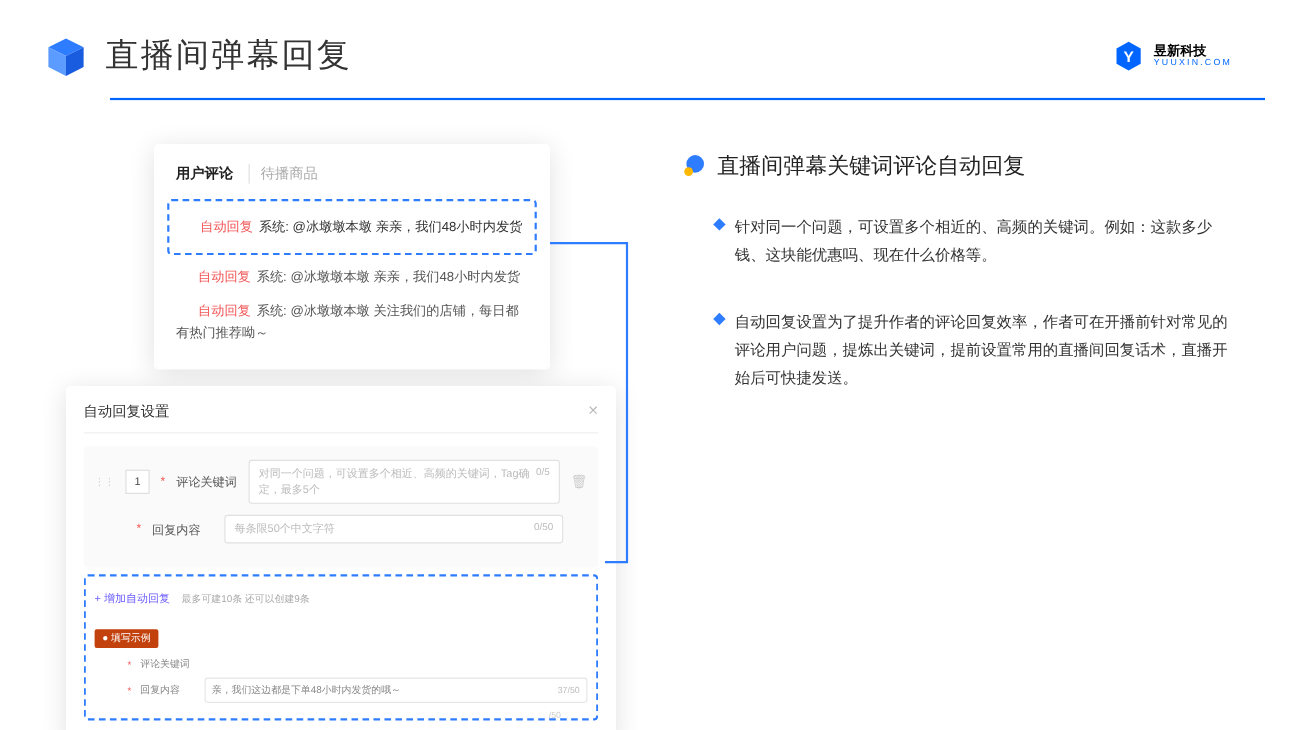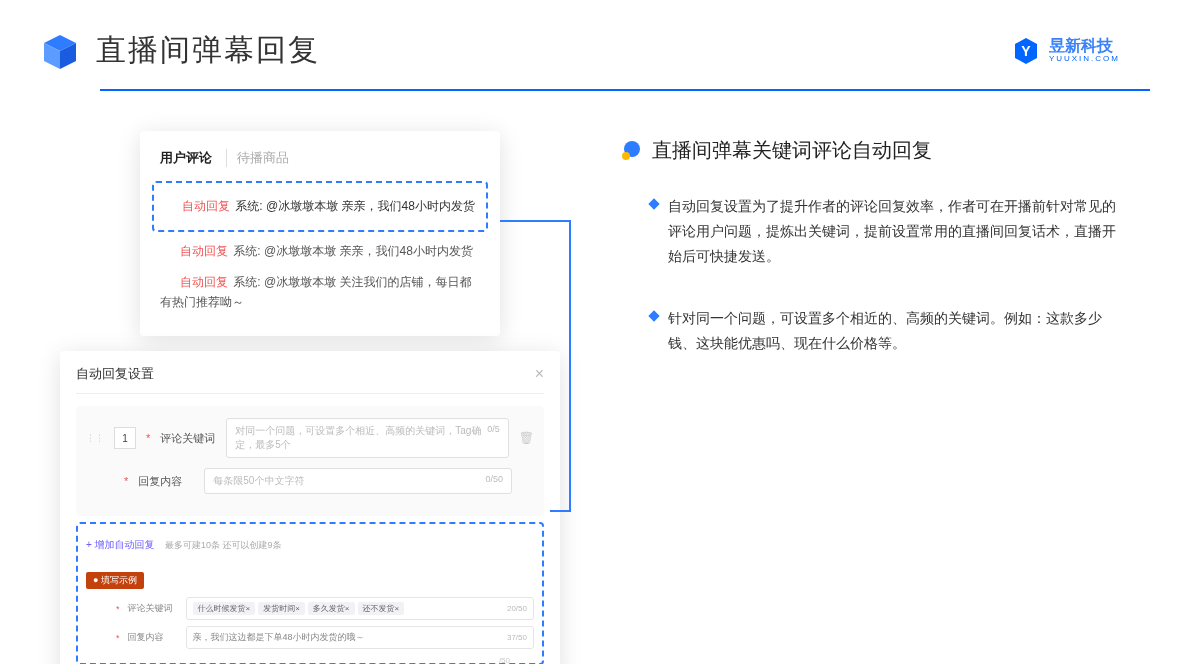"昱新科技" .brand-text { color: #3b82f6 -> #000000; font-size: 16px -> 12px }
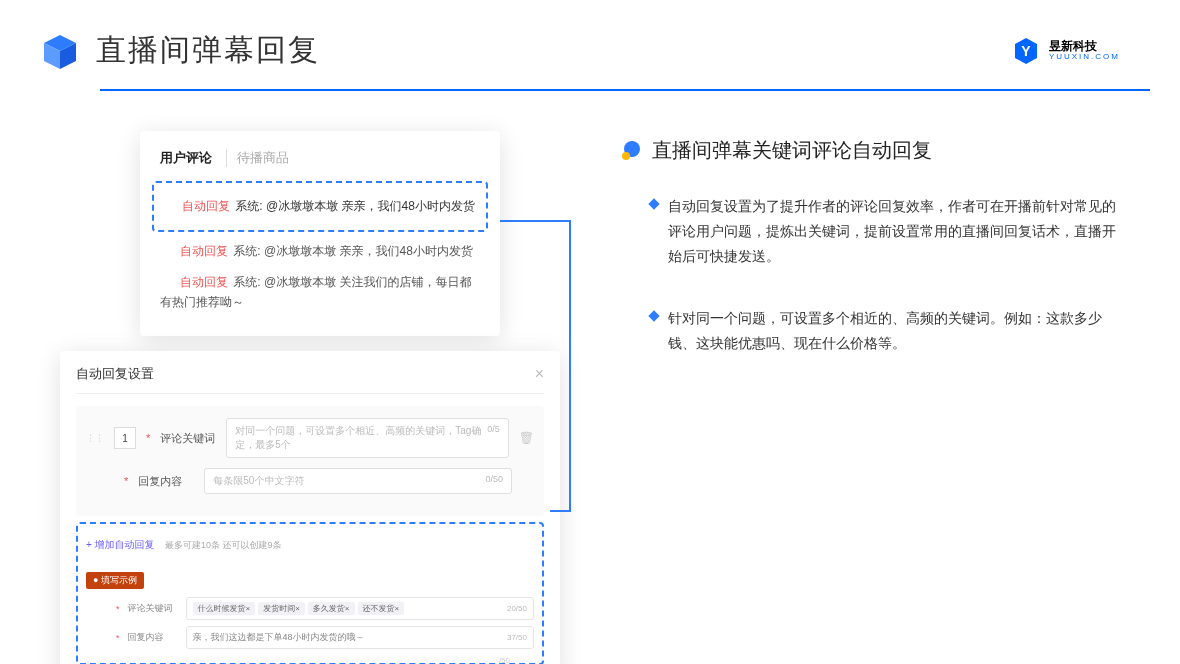"自动回复设置为了提升作者的评论回复效率，作者可在开播前针对常见的评论用户问题，提" div.bullet { order: before "针对同一个问题，可设置多个相近的、高频的关键词。例如：这款多少钱、这块能优惠吗、" -> after "针对同一个问题，可设置多个相近的、高频的关键词。例如：这款多少钱、这块能优惠吗、" }
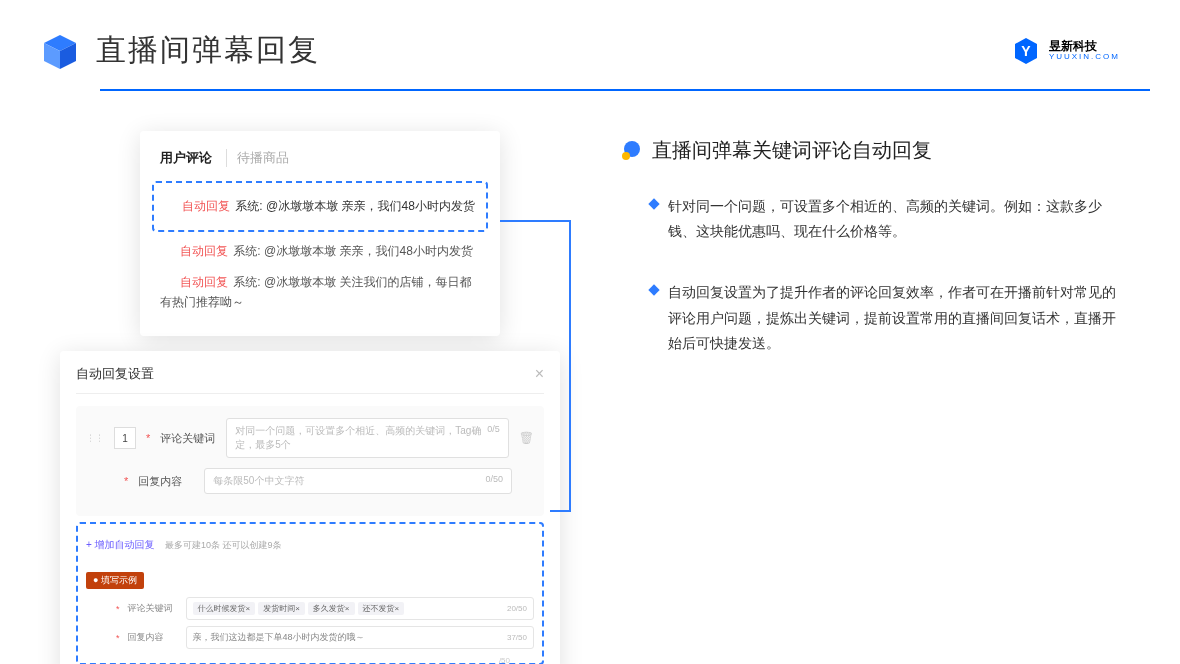"什么时候发货×" div.ex-inp { html: <div> <span> <span>什么时候发货×</span> <span>发货时间×</span> <span>多久发货×</span> <span>还不发货×</span> </span> <span>20/50</span> </div> -> none }
